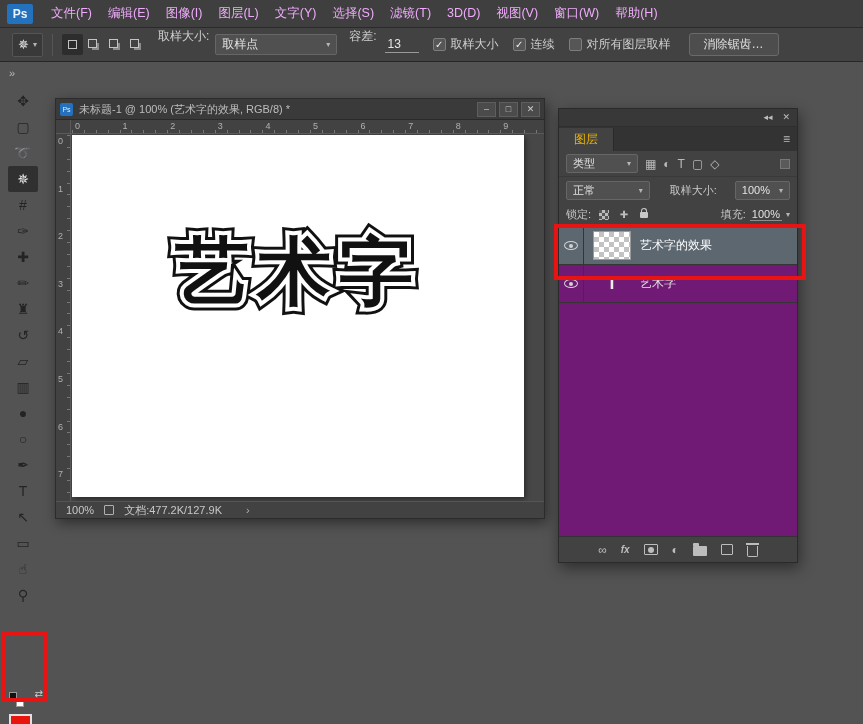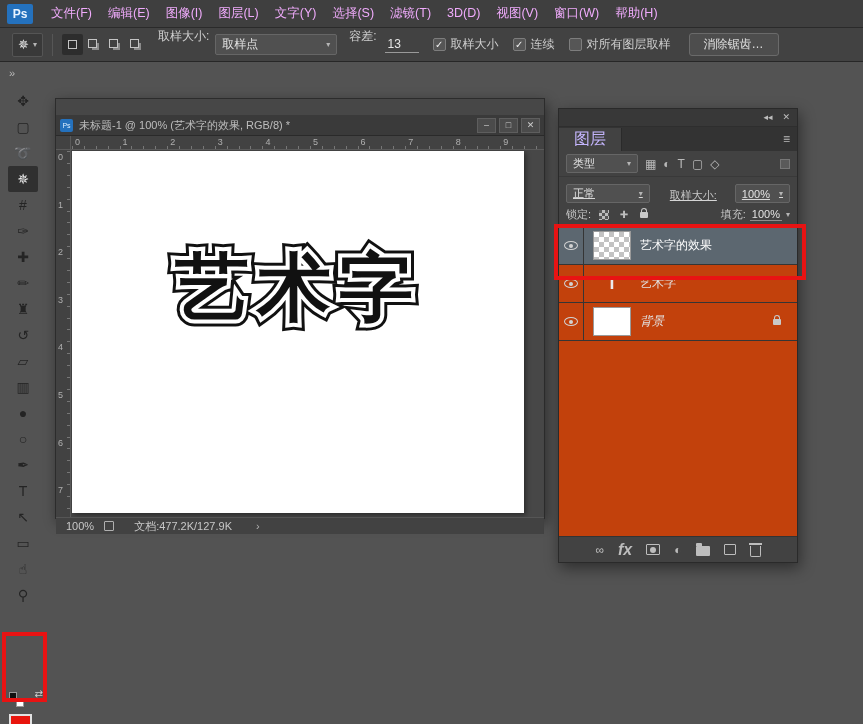"未标题-1 @ 100% (艺术字的效果, RGB/8)" .doc-titlebar { margin-top: 16px -> none }
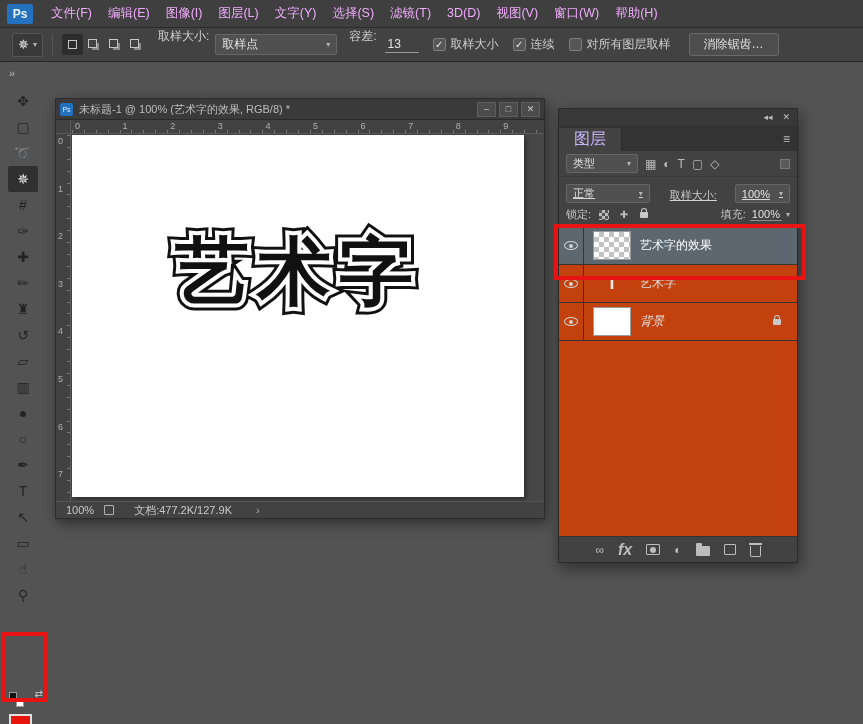"图层" .tab { color: #c4b5fd -> #eab308; font-size: 16px -> 12px }
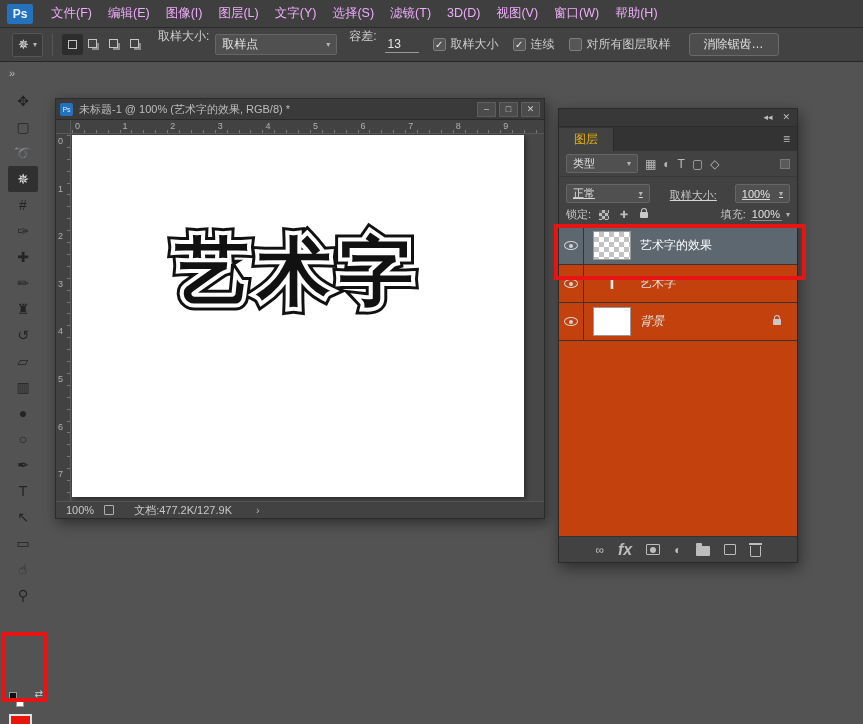"正常" .blend-row { align-items: flex-end -> center; text-decoration: underline -> none }
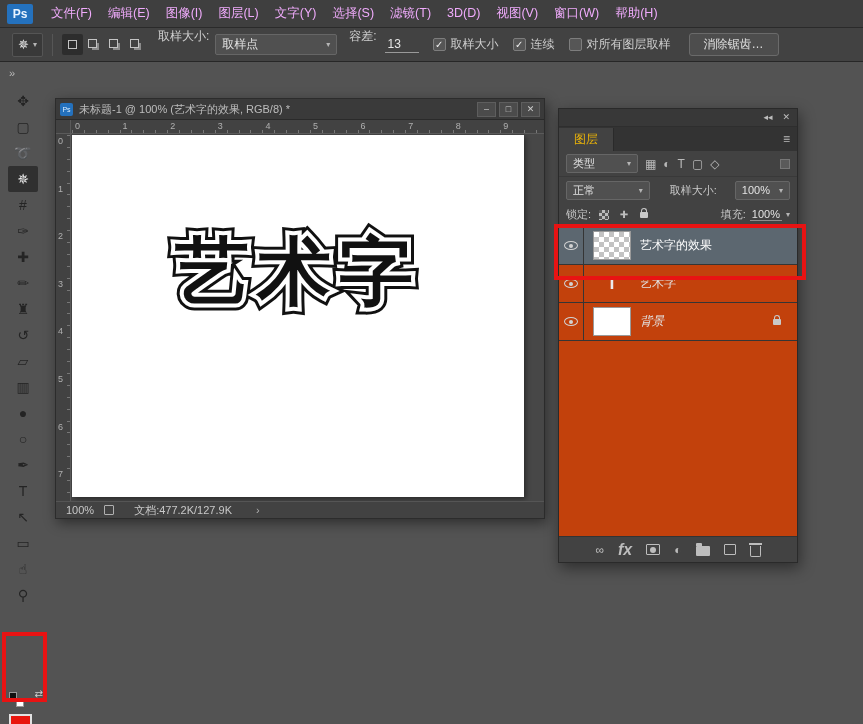"艺术字的效果" .layers-list { background: #c2410c -> #701a75 }
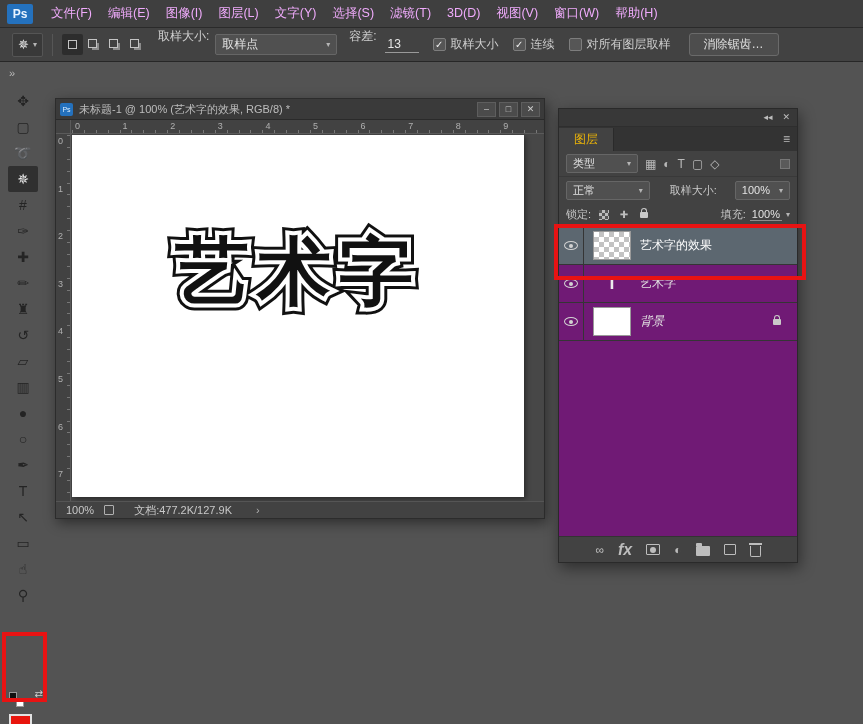"背景" div.layer-row { html: <div> <span> <span></span> </span> <span></span> <span>背景</span> <span></span> </div> -> none }
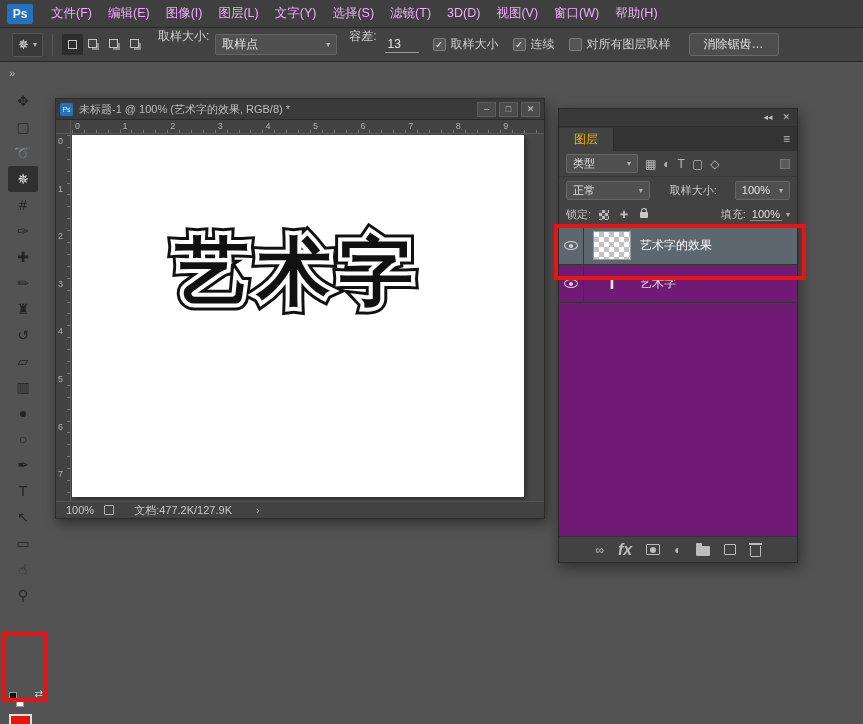"文档:477.2K/127.9K" .doc-info { margin-left: 10px -> 0 }
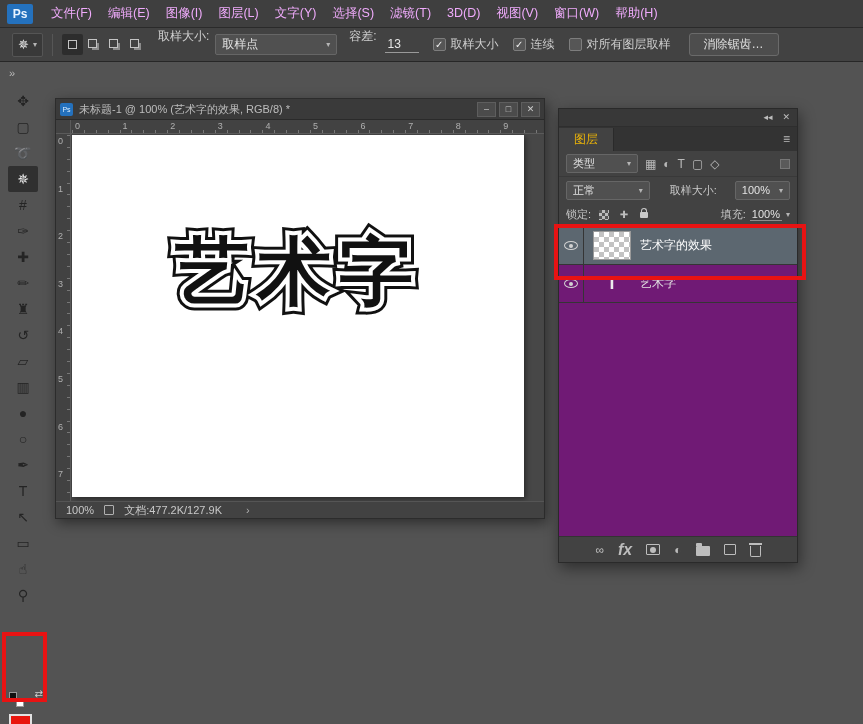"fx" .pb-ic.fx { font-size: 16px -> 10px }
